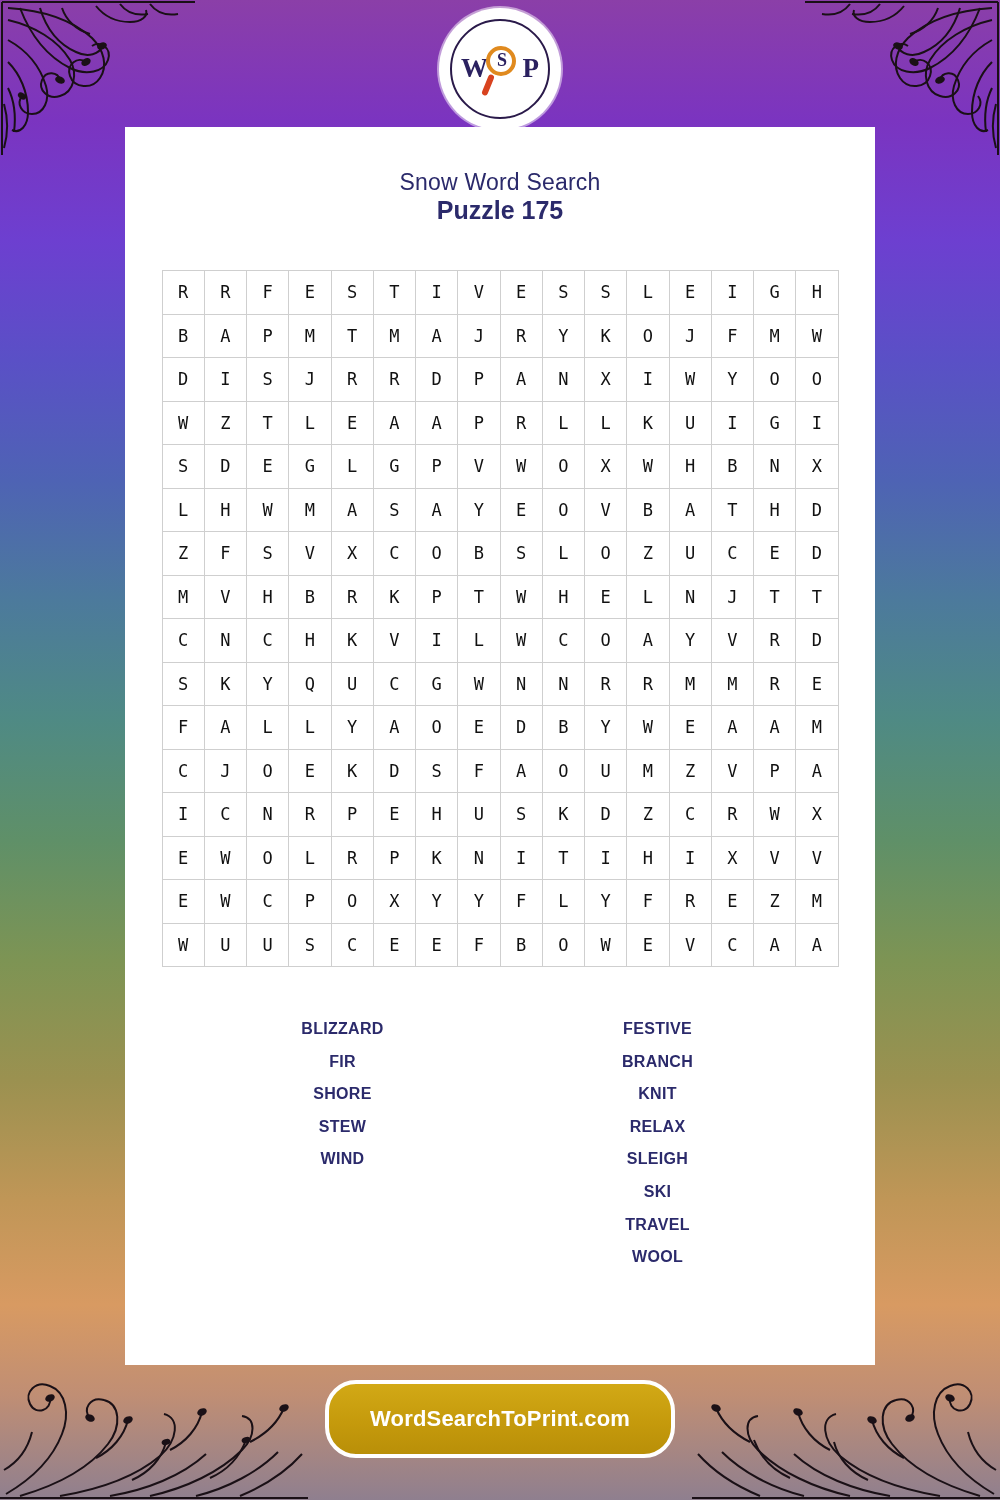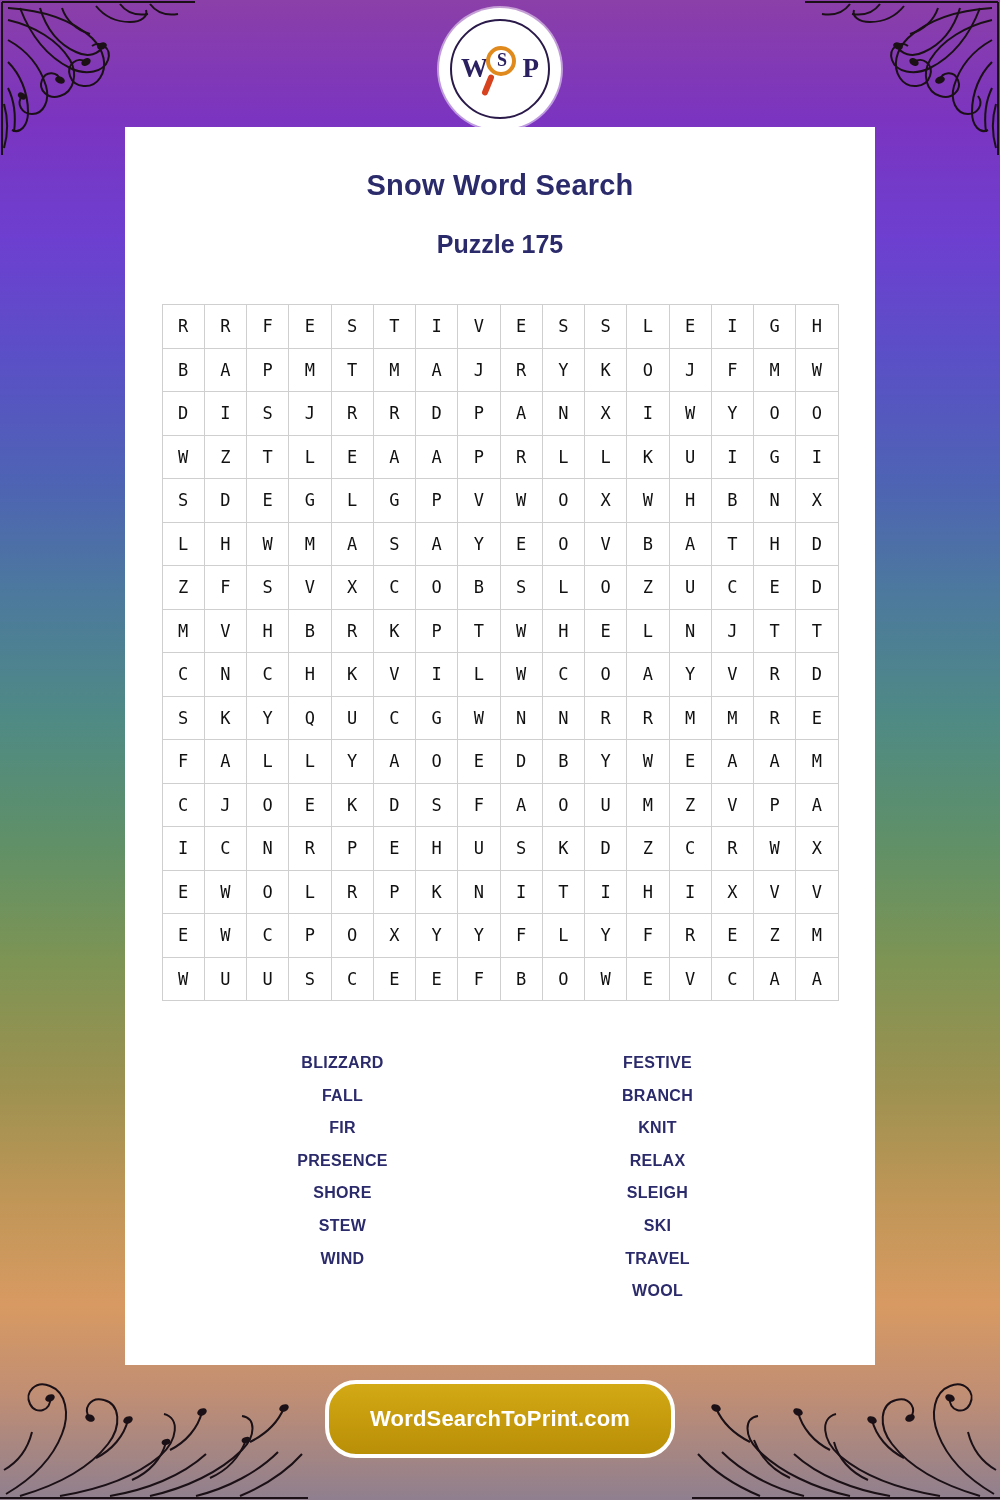"Snow Word Search" #title { font-size: 29px -> 23px; font-weight: bold -> normal }
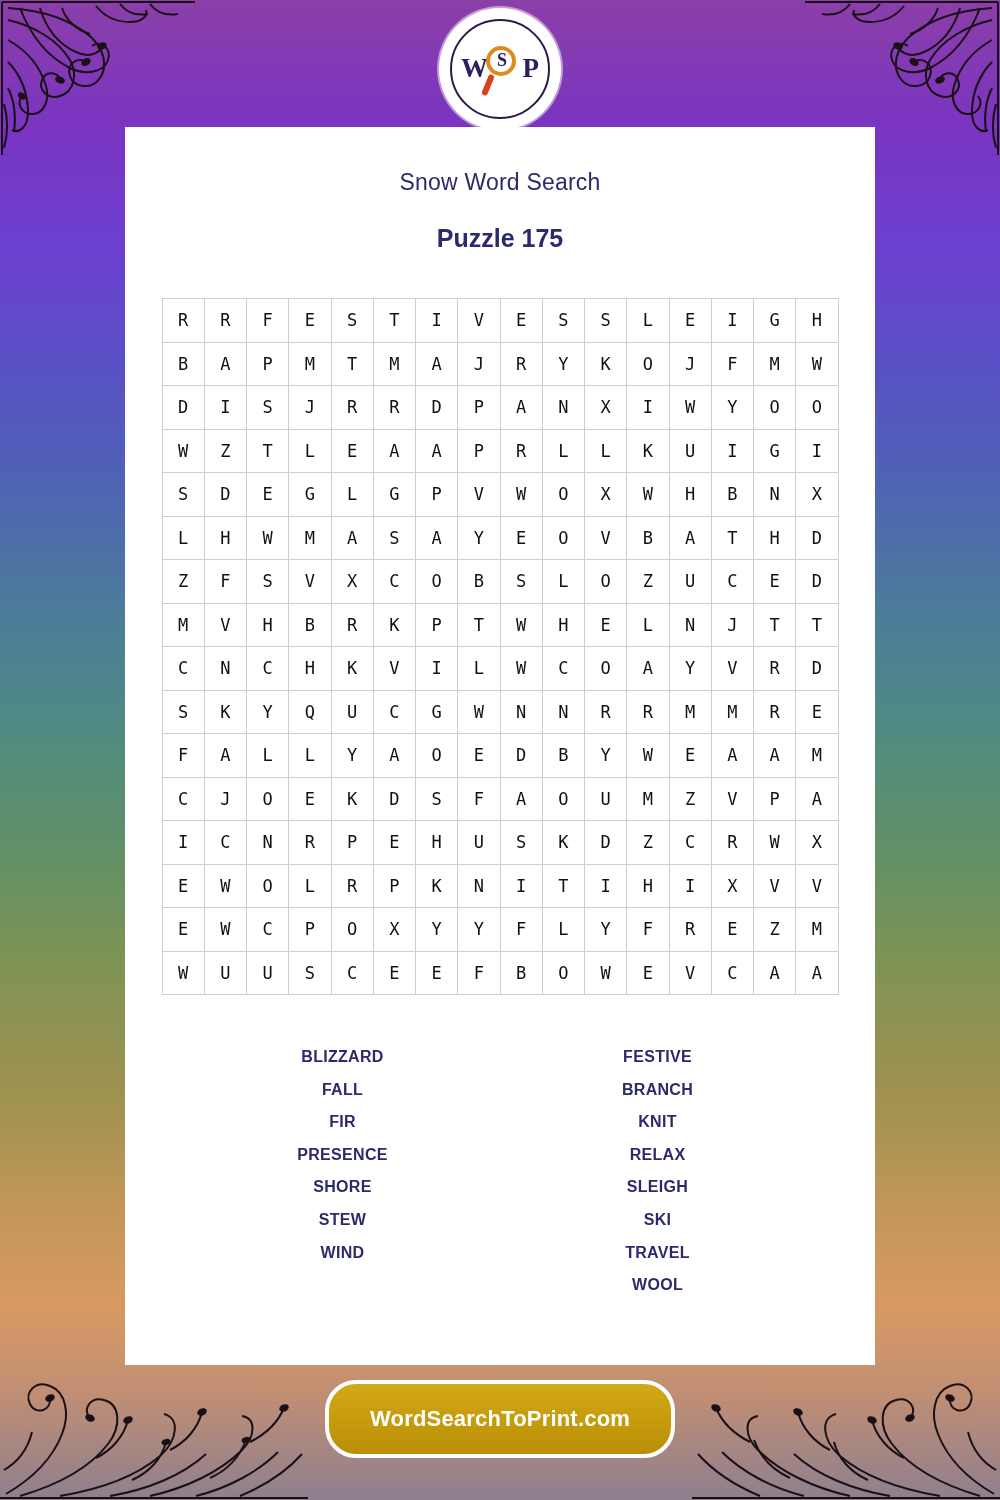"Puzzle 175" #subtitle { margin-top: 28px -> none }
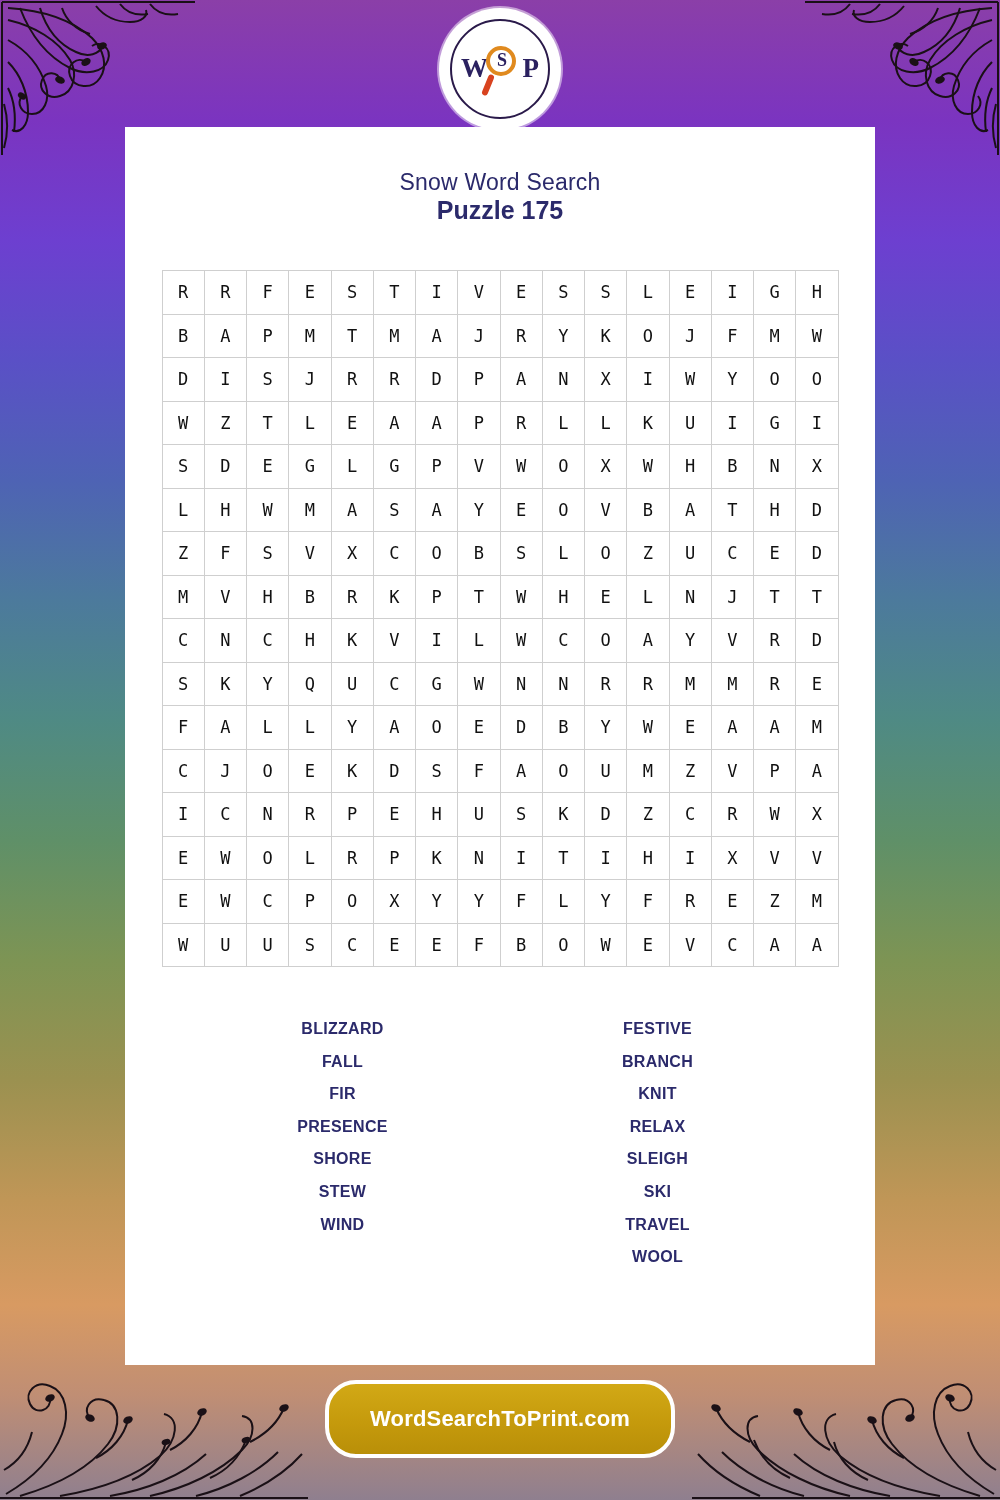"FALL" div { html: <div>FALL</div> -> none }
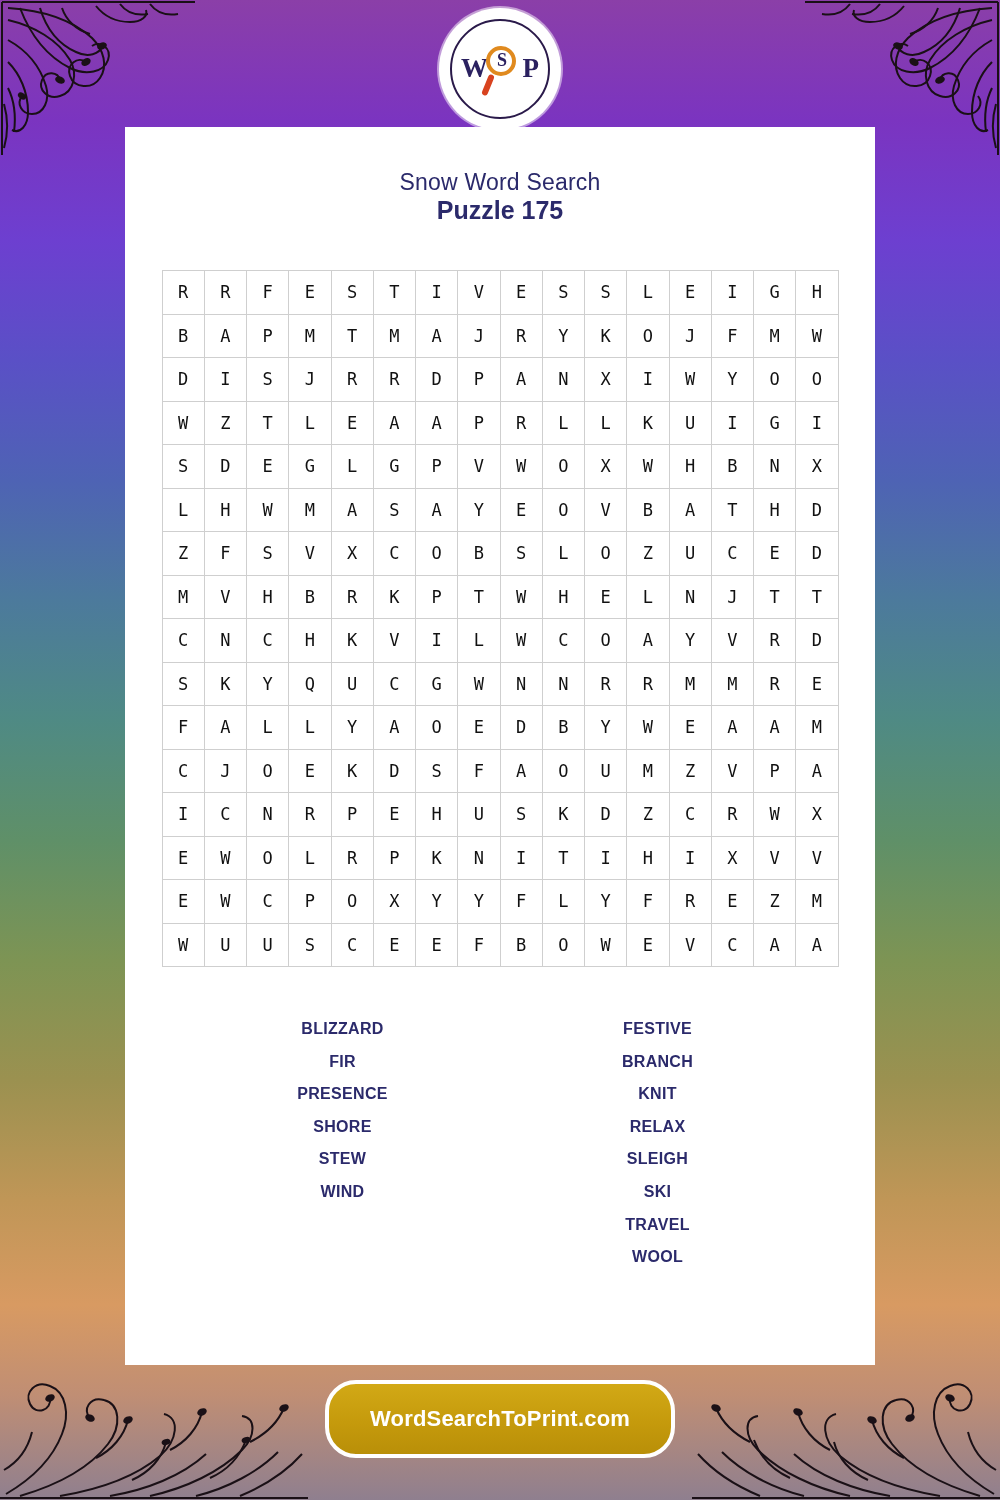"PRESENCE" div { html: <div>PRESENCE</div> -> none }
